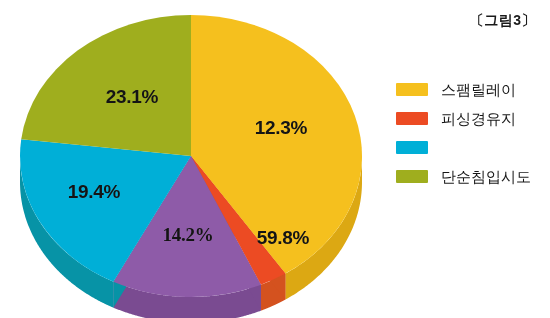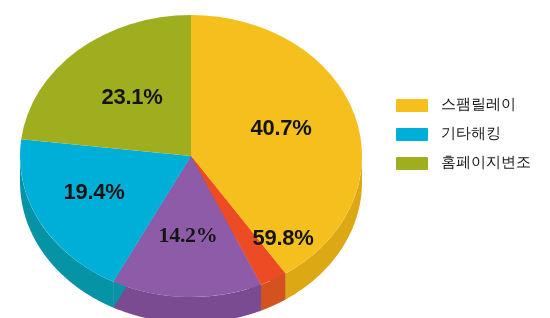"〔그림3〕" div { html: none -> <div>〔그림3〕</div> }
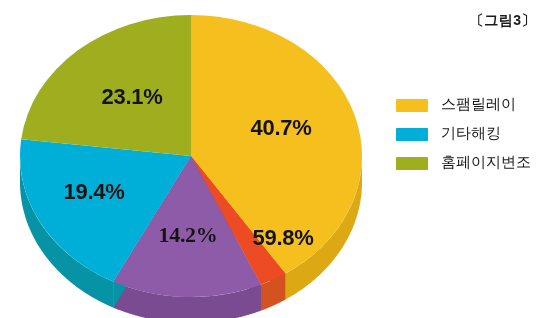"23.1%" .slice-label { font-size: 22px -> 19px }
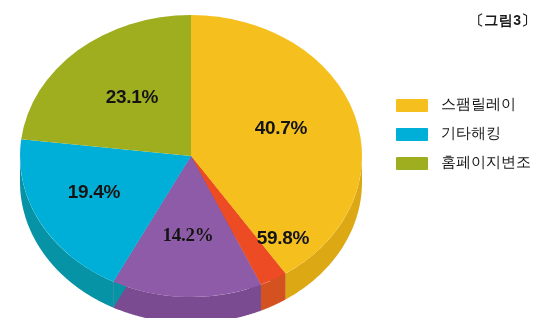"스팸릴레이" .legend-row { align-items: flex-end -> flex-start }
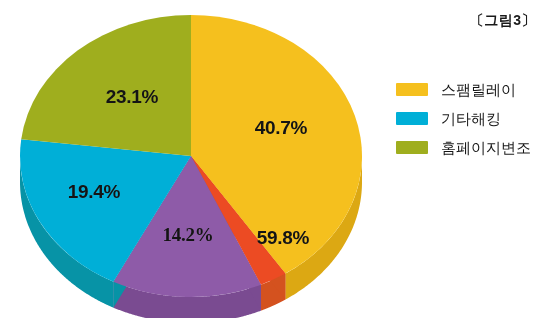"40.7%" div.slice-label { text: 40.7% -> 12.3% }
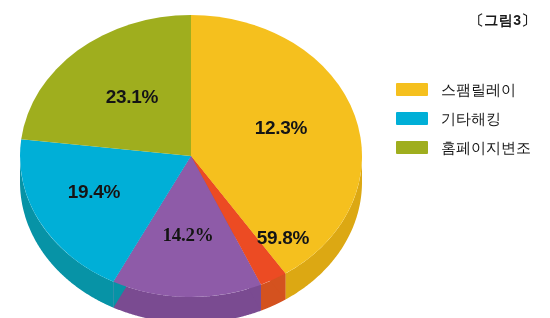"피싱경유지" div.legend-row { html: none -> <div> <span></span> <span>피싱경유지</span> </div> }
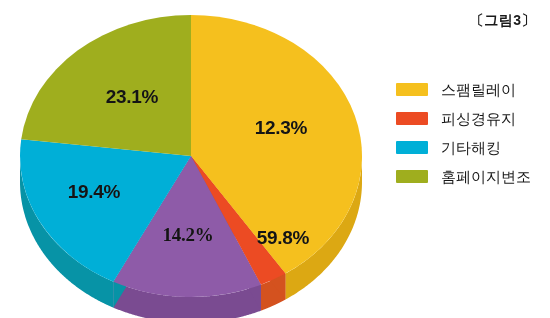"기타해킹" span.legend-label { html: <span>기타해킹</span> -> none }
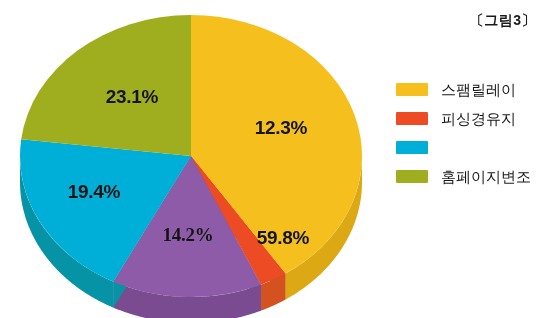"홈페이지변조" span.legend-label { text: 홈페이지변조 -> 단순침입시도 }
